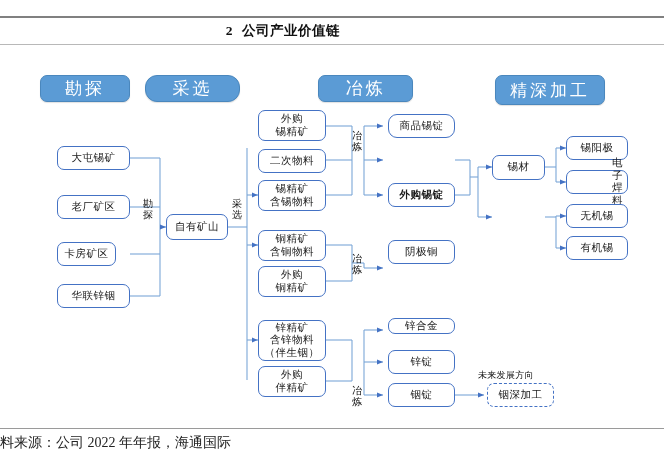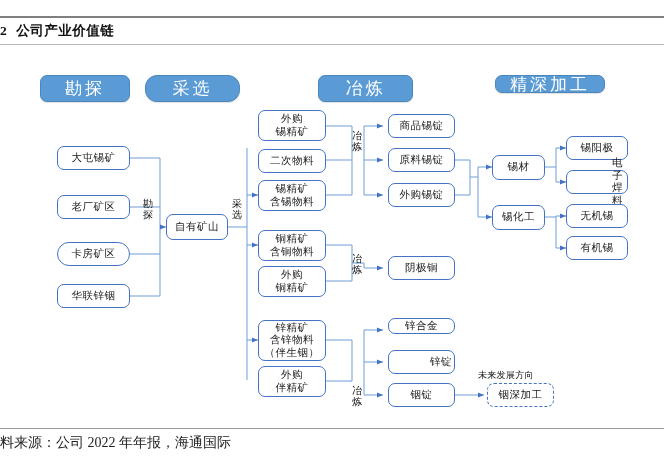"2 公司产业价值链" .fig-title { text-align: none -> right }
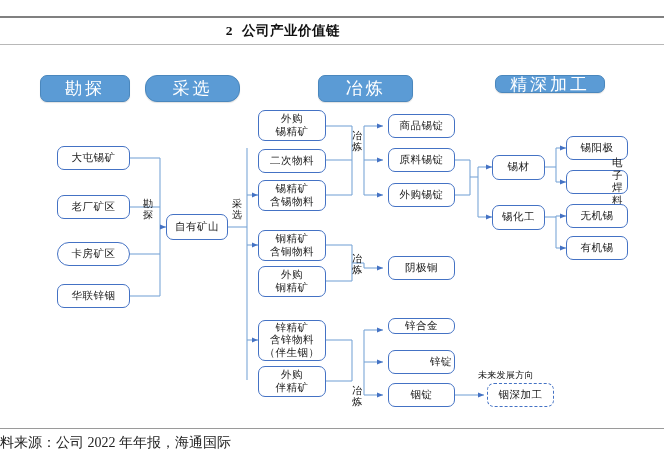"精深加工" div.banner { height: 18px -> 30px }
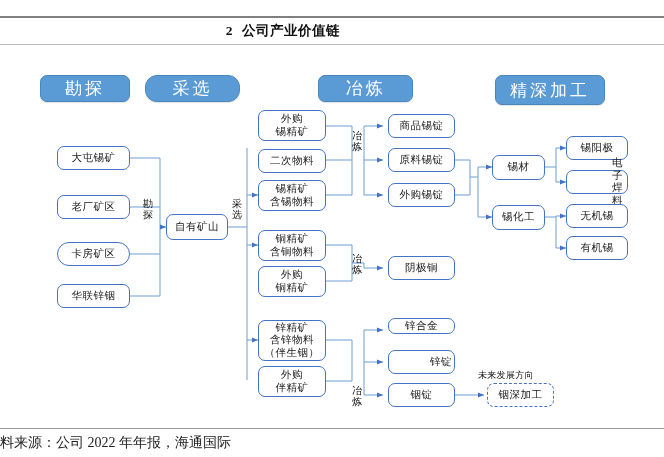"商品锡锭" div.node { border-radius: none -> 9px }
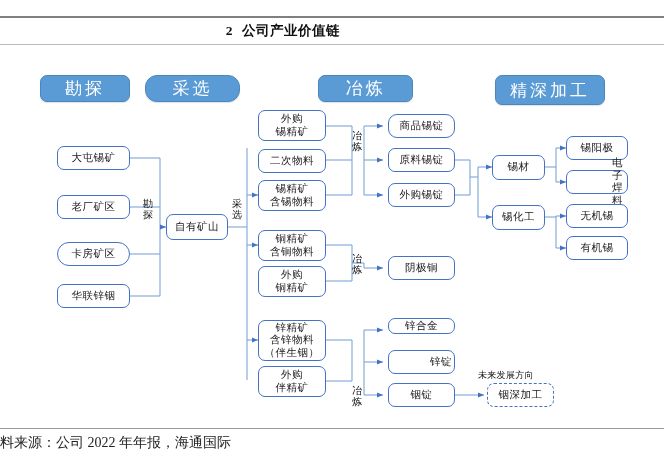"原料锡锭" div.node { html: <div> <span>原料锡锭</span> </div> -> none }
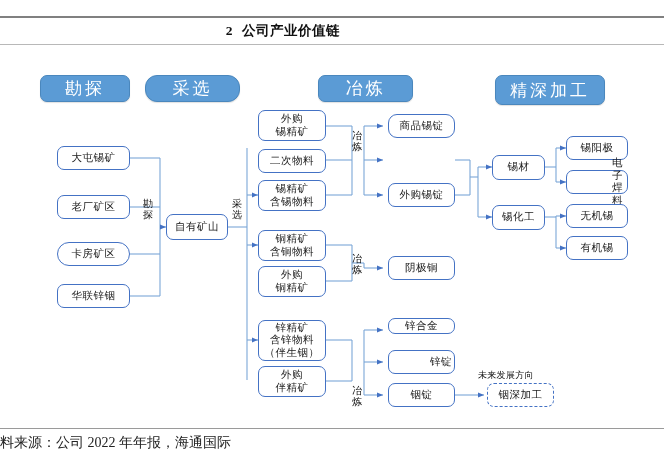"外购锡锭" div.node { font-weight: none -> bold }
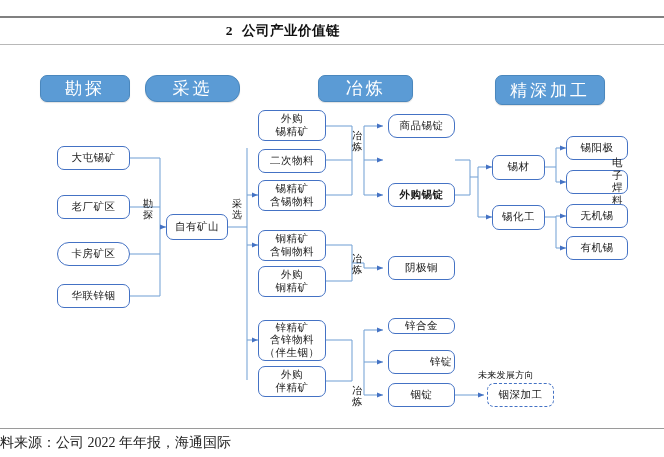"锡化工" div.node { html: <div> <span>锡化工</span> </div> -> none }
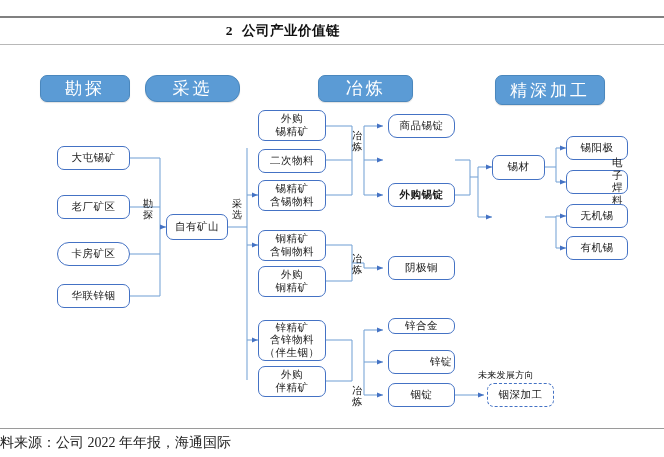"卡房矿区" div.node { border-radius: 12px -> none; width: 73px -> 59px }
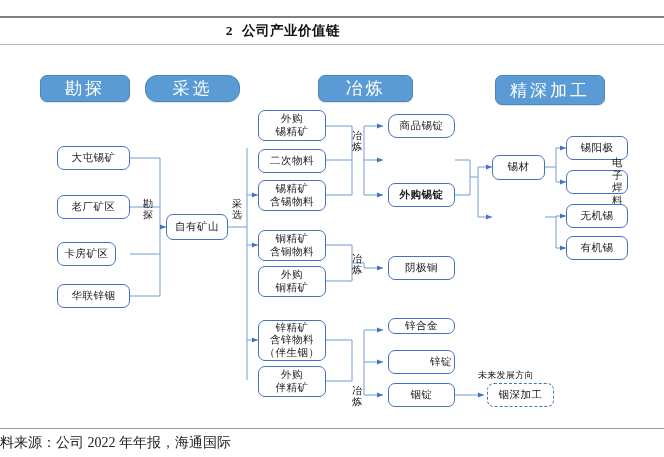"阴极铜" div.node { top: 256px -> 240px }
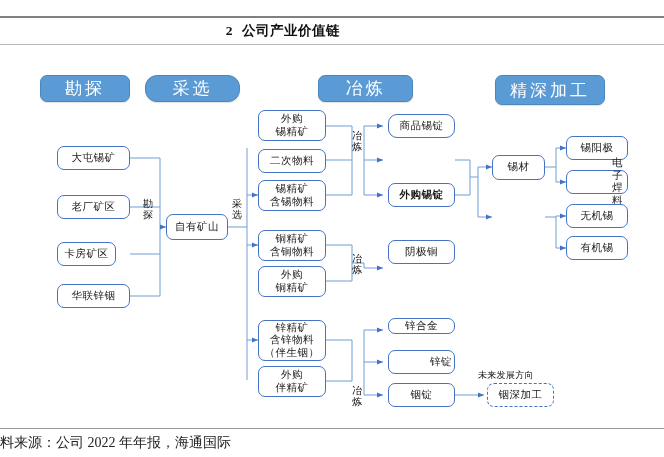"锌锭" div.node { justify-content: flex-end -> none }
